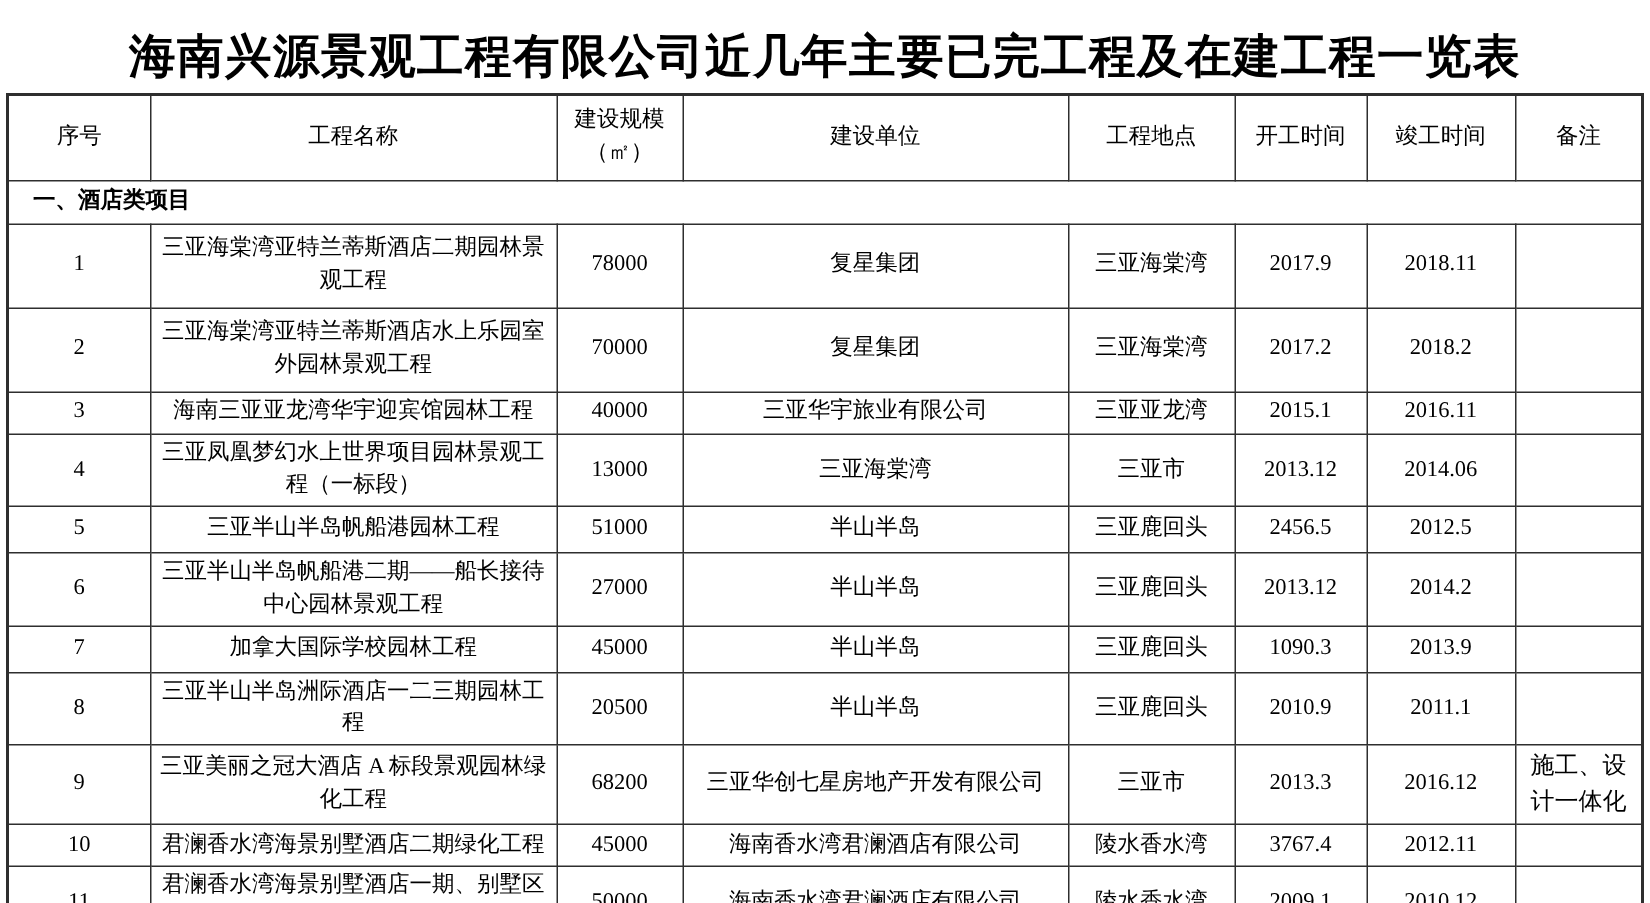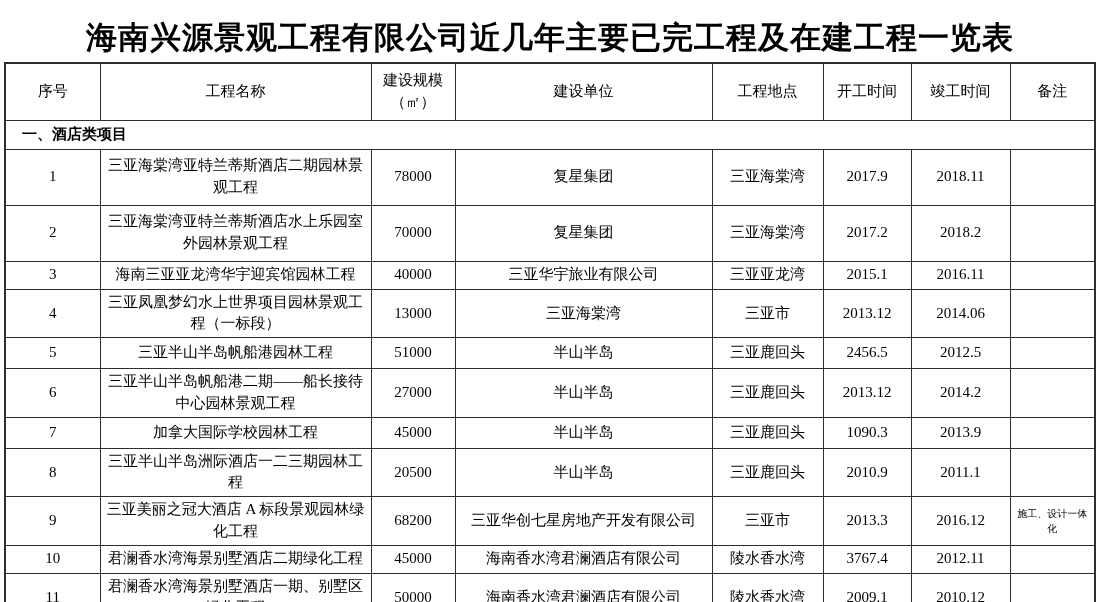"施工、设计一体化" .project-table td.cell-remark { font-size: 10px -> 16px }
